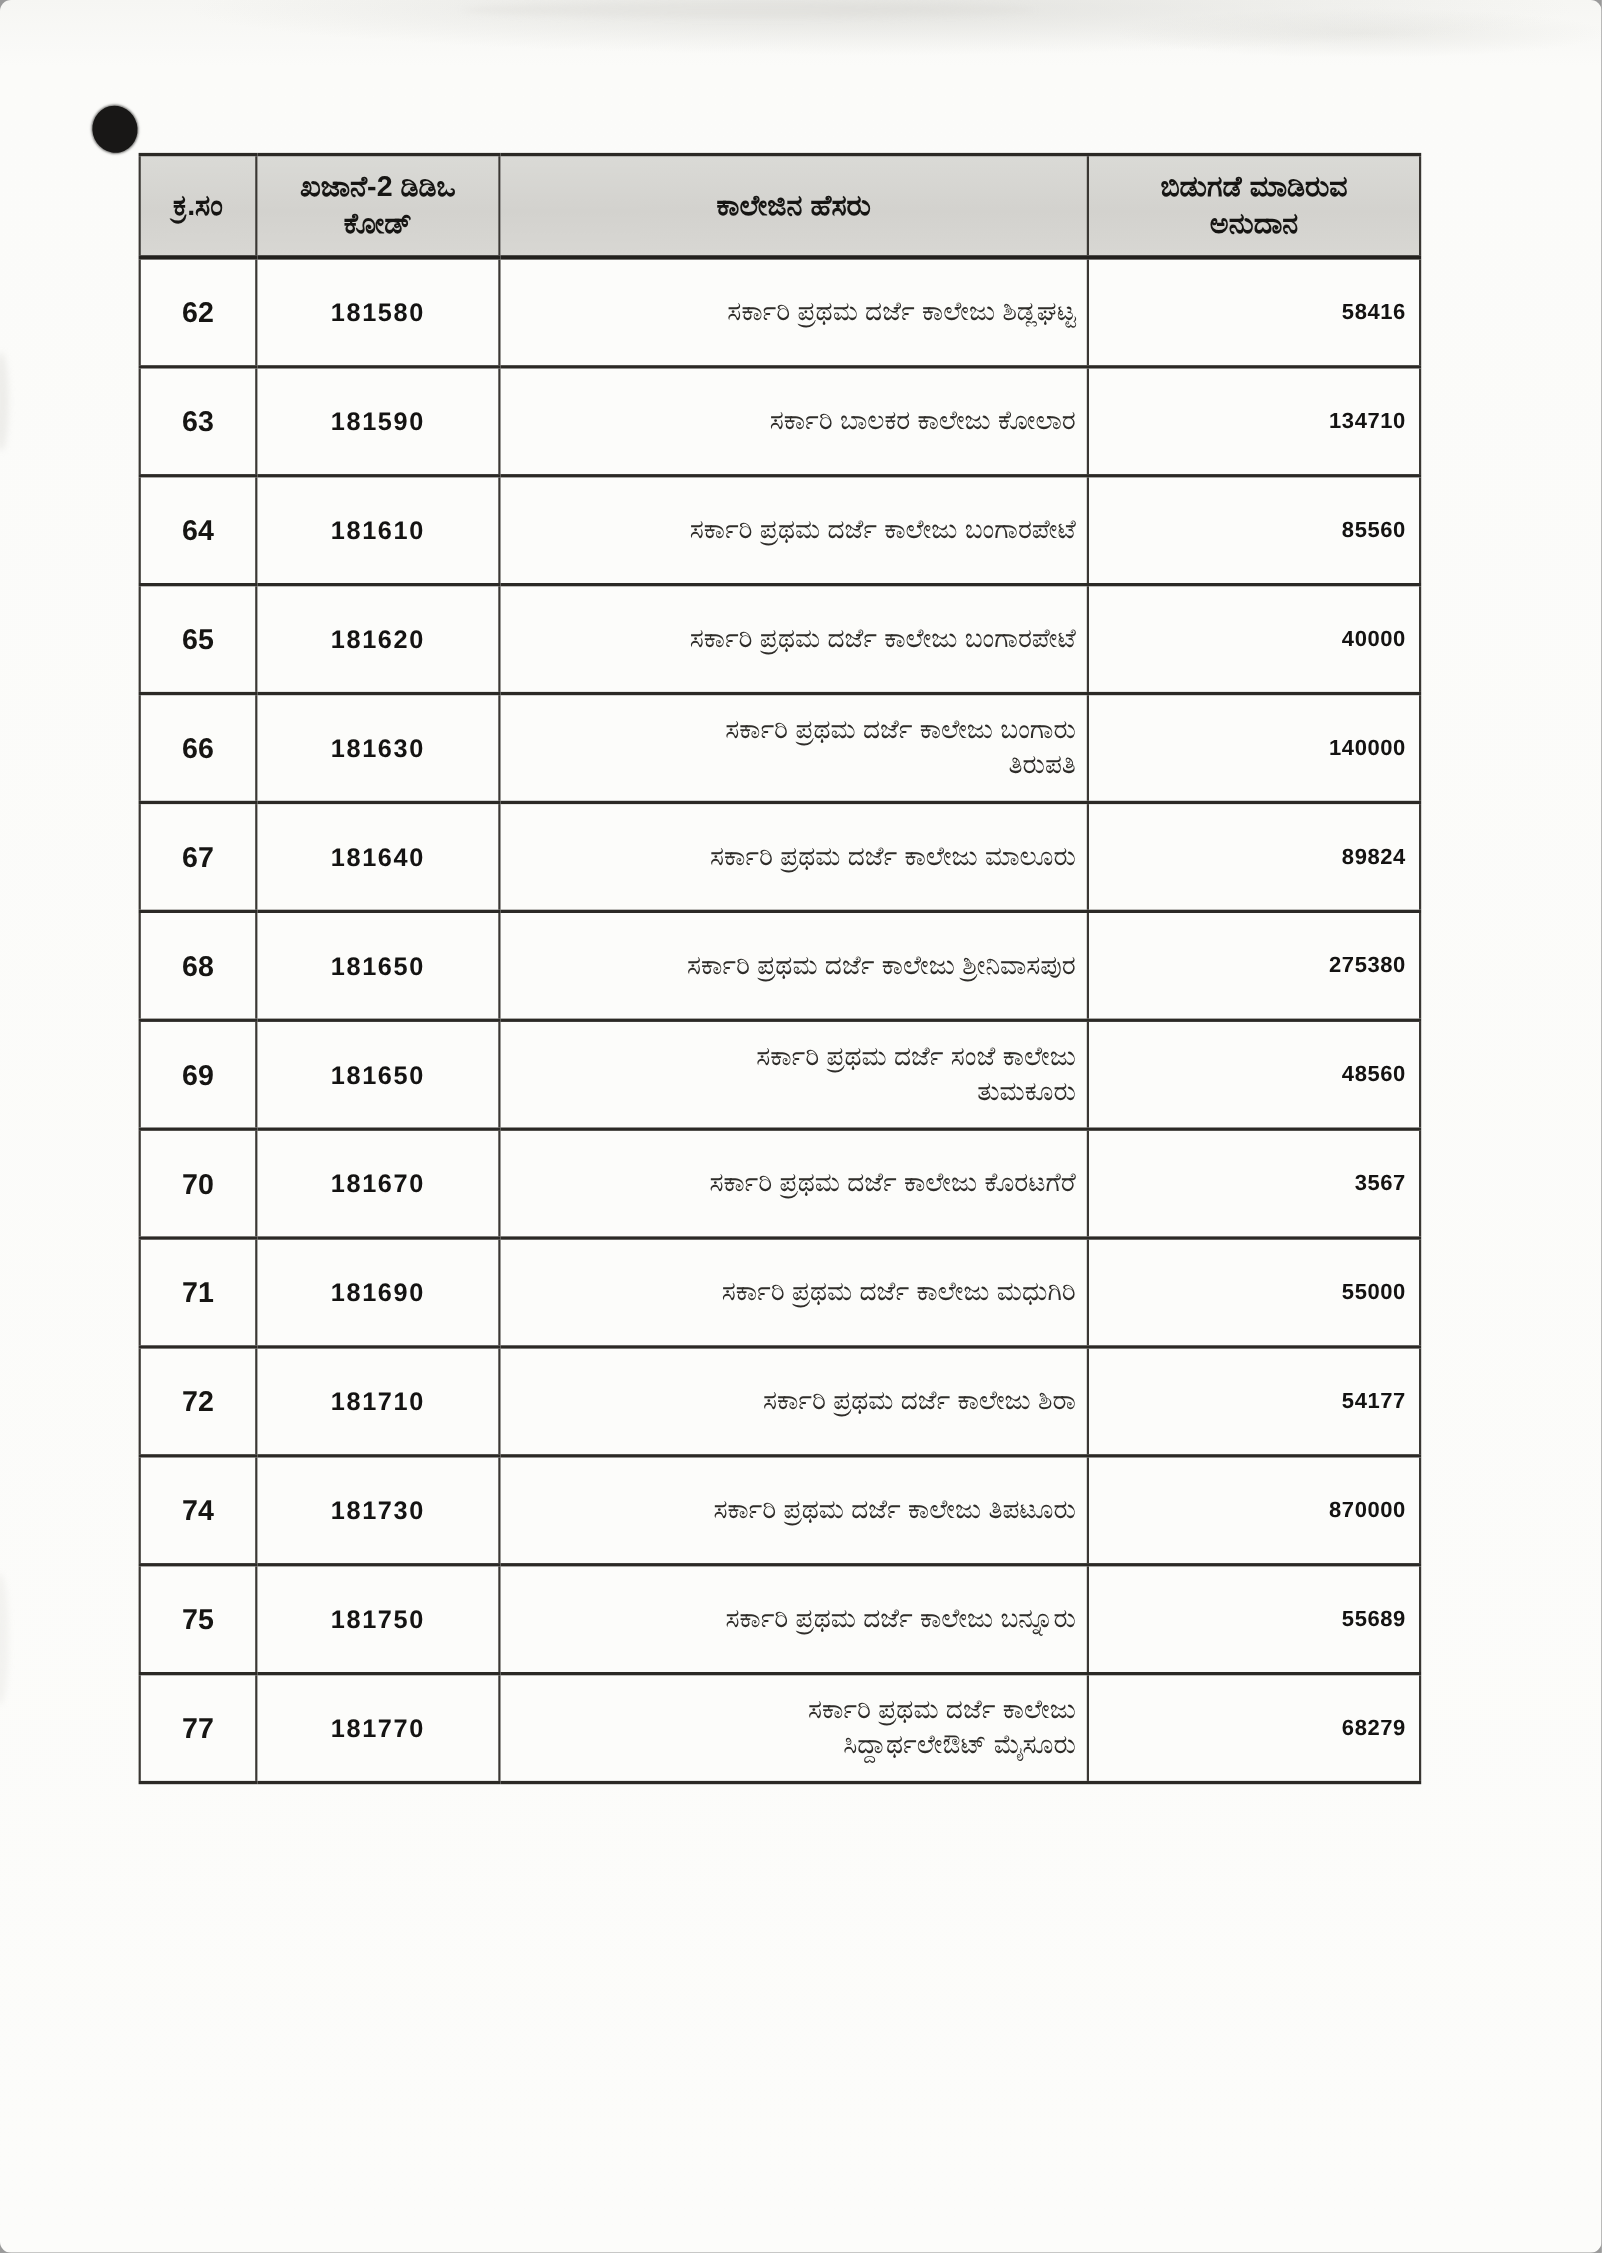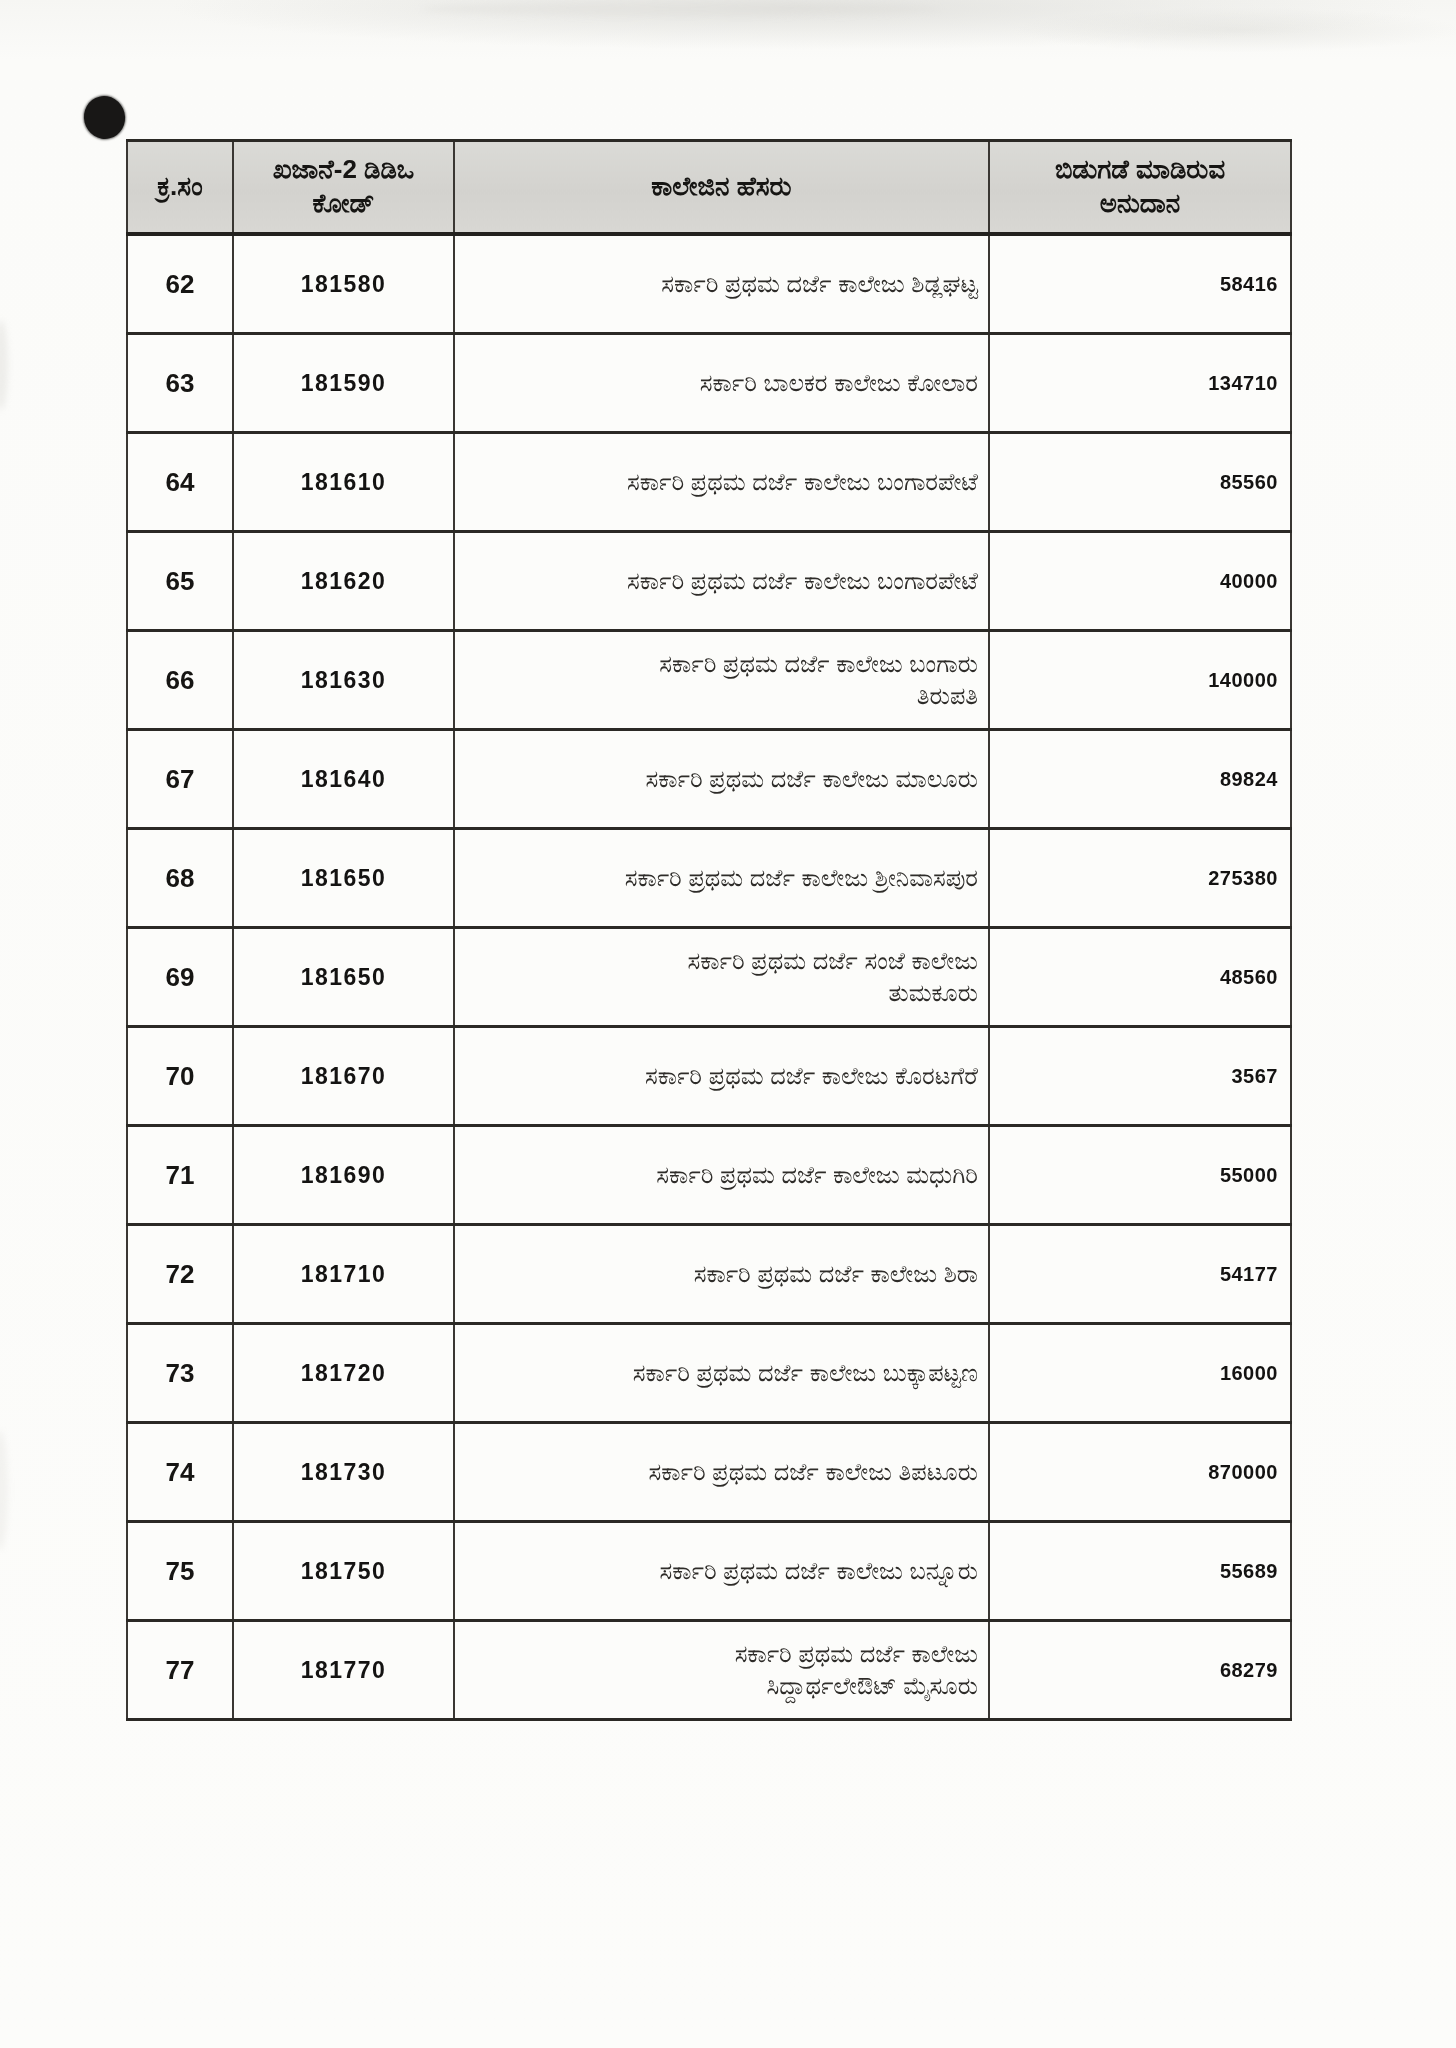"ಕ್ರ.ಸಂ" .page { border-radius: none -> 10px }
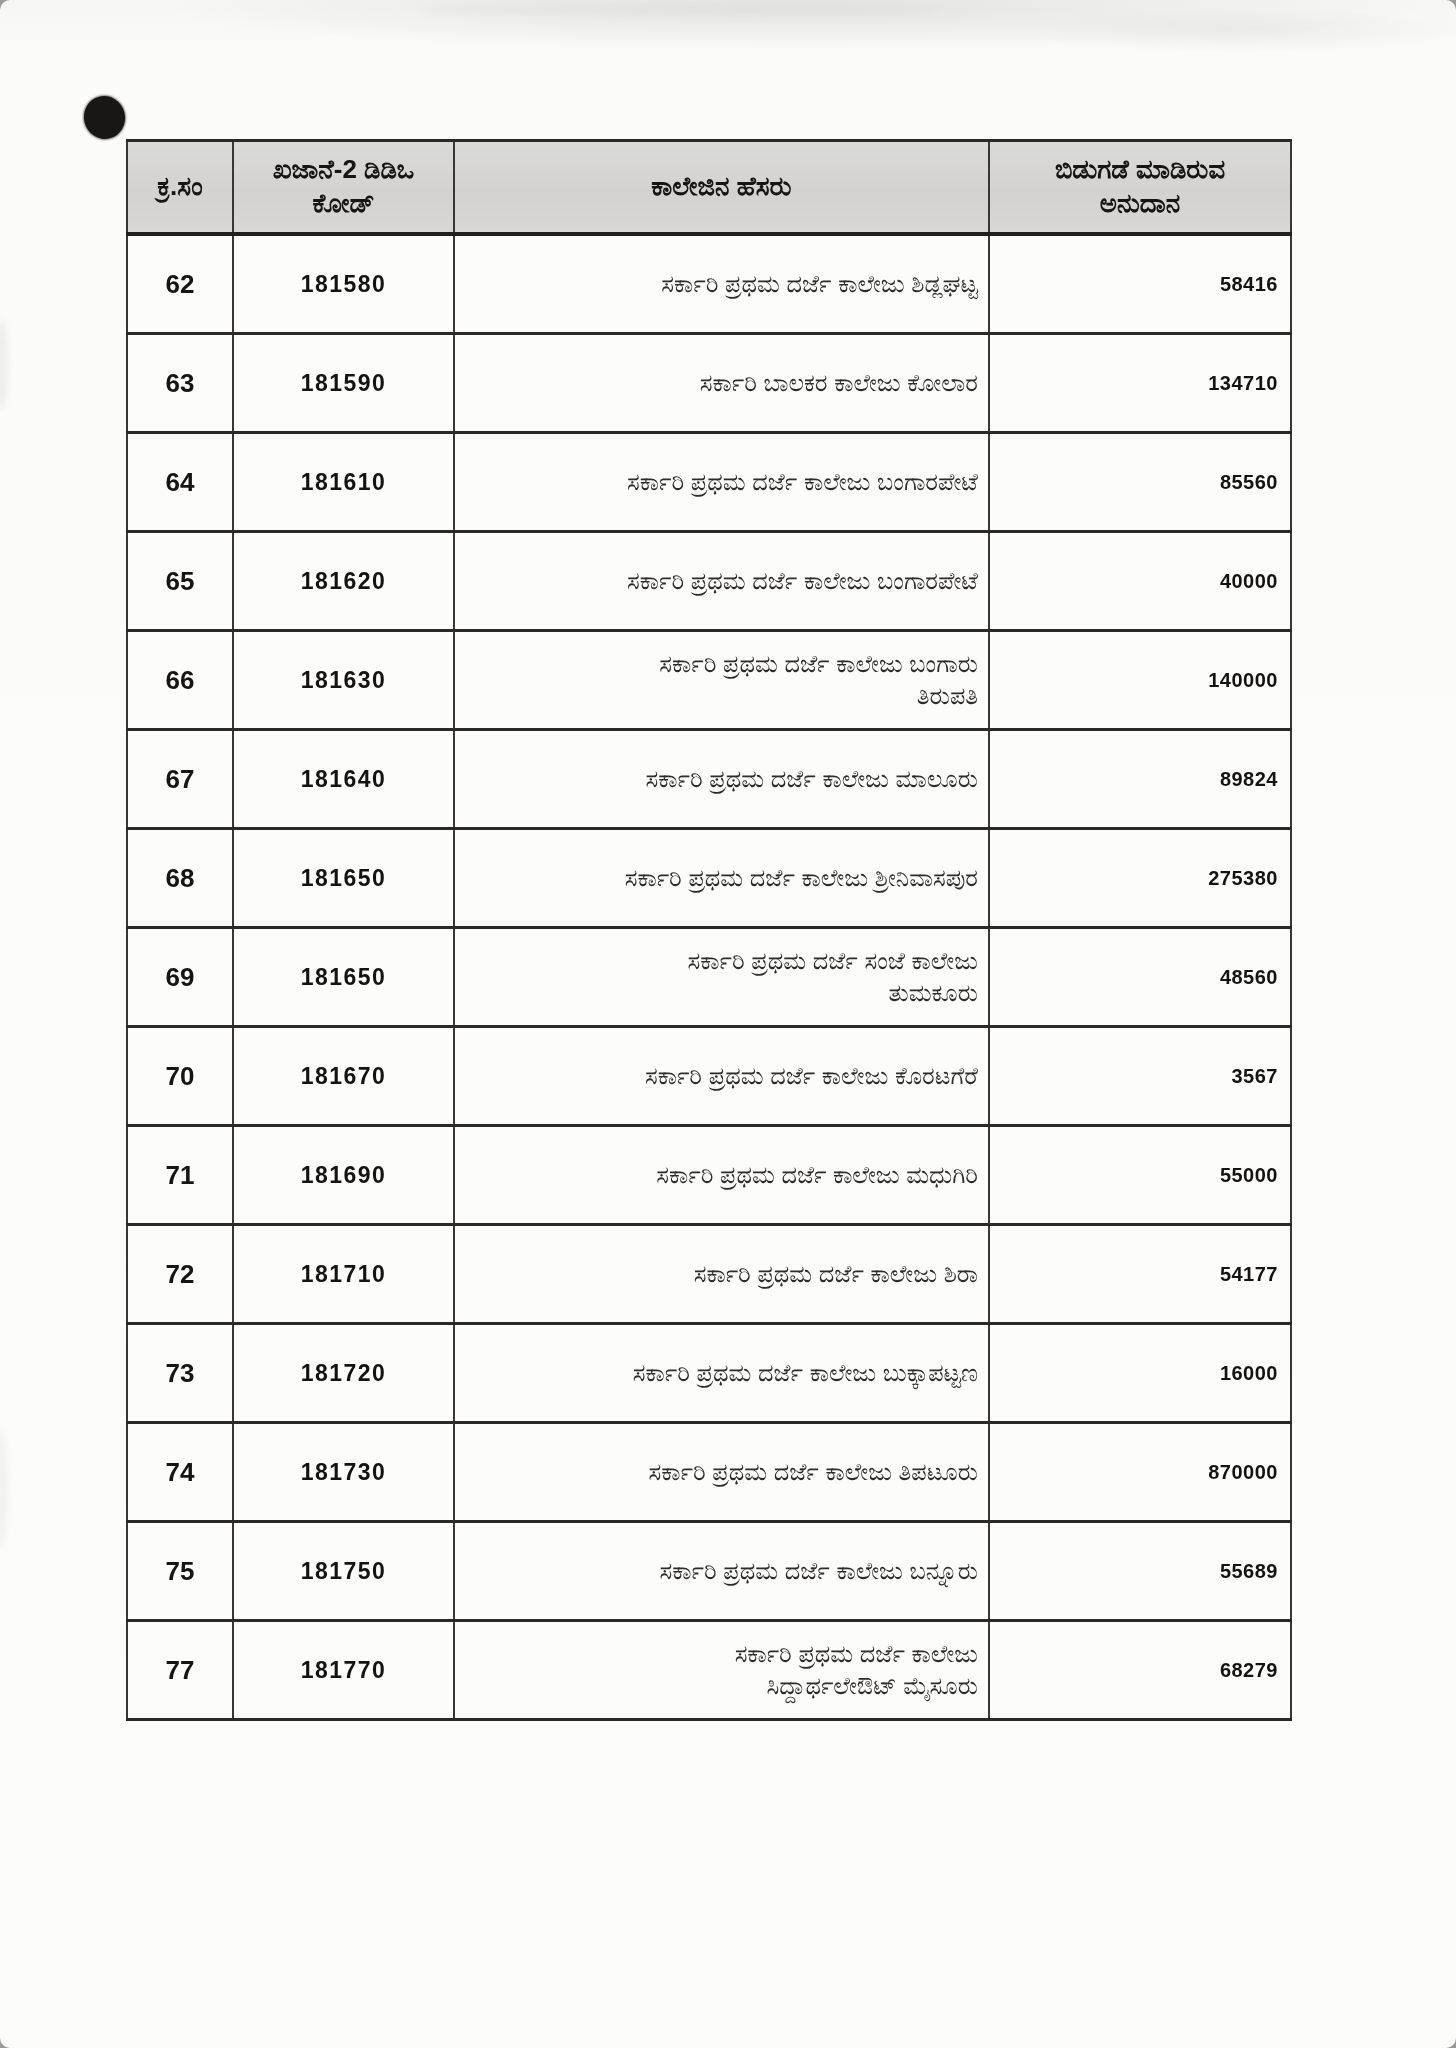"73" tr { html: <tr> <td>73</td> <td>181720</td> <td>ಸರ್ಕಾರಿ ಪ್ರಥಮ ದರ್ಜೆ ಕಾಲೇಜು ಬುಕ್ಕಾಪಟ್ಟಣ</td> <td>16000</td> </tr> -> none }
